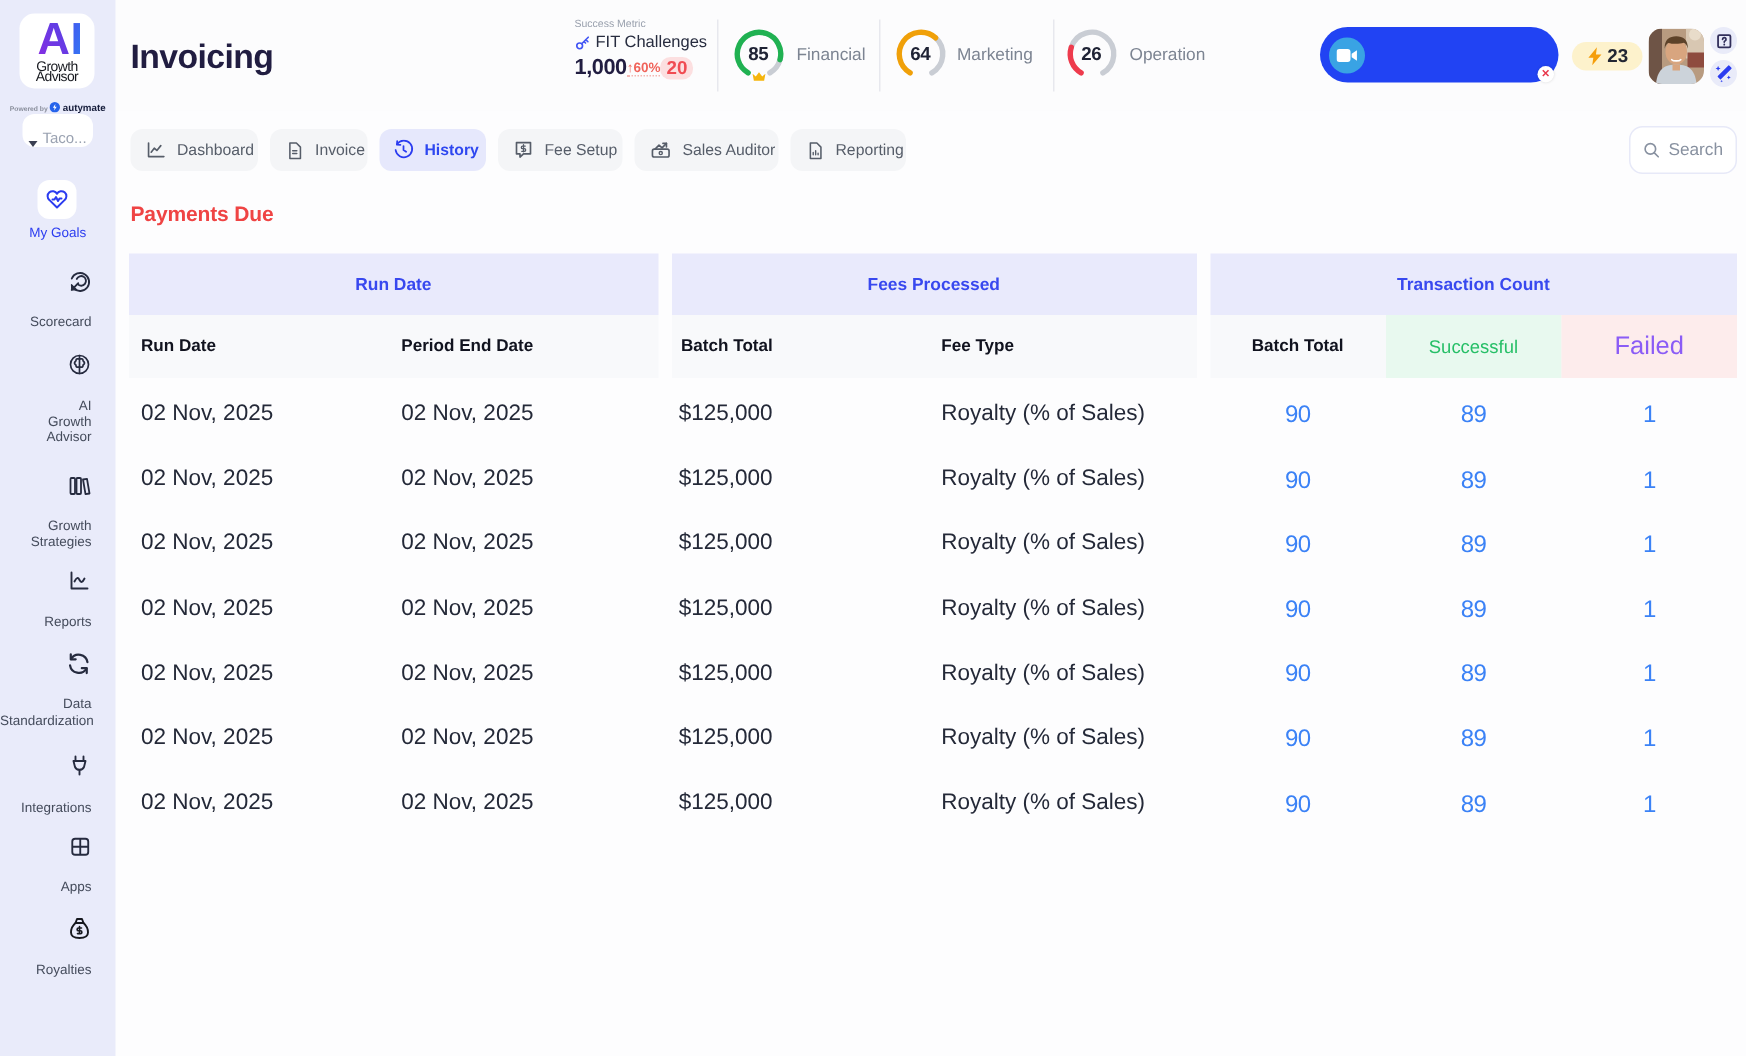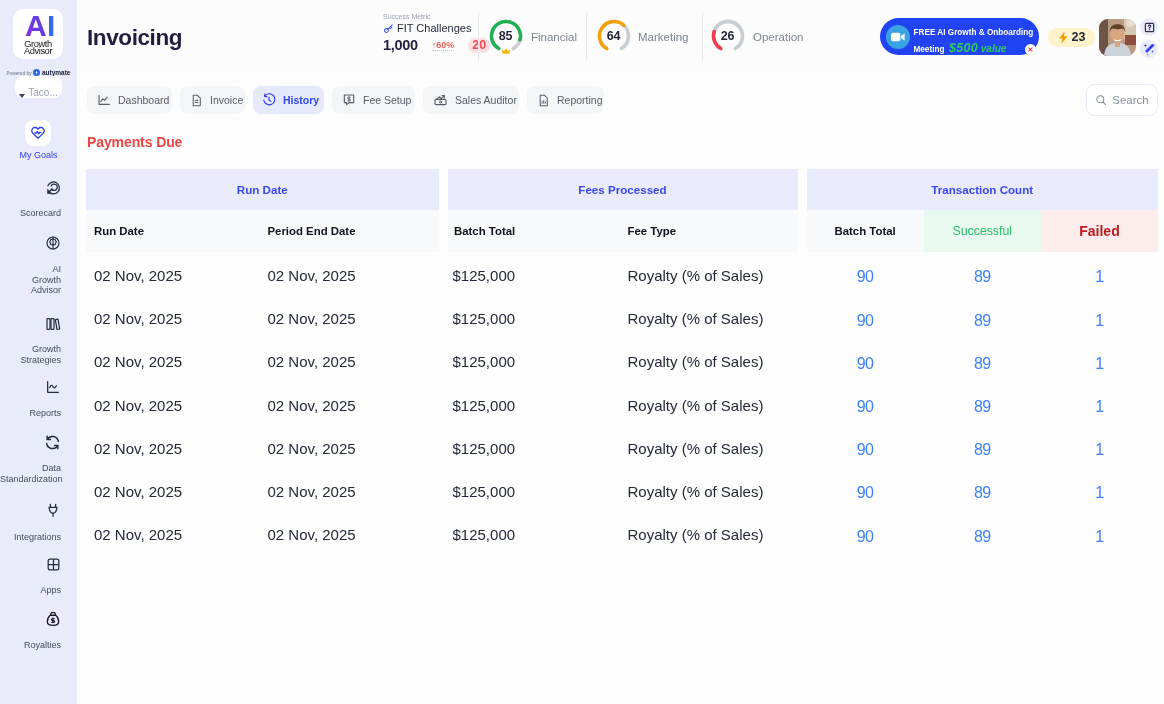"FREE AI Growth & Onboarding" div.t { html: <div><span>FREE AI Growth &amp; Onboarding</span><br><span>Meeting&nbsp; </span><span>$500</span><span> value</span></div> -> none }
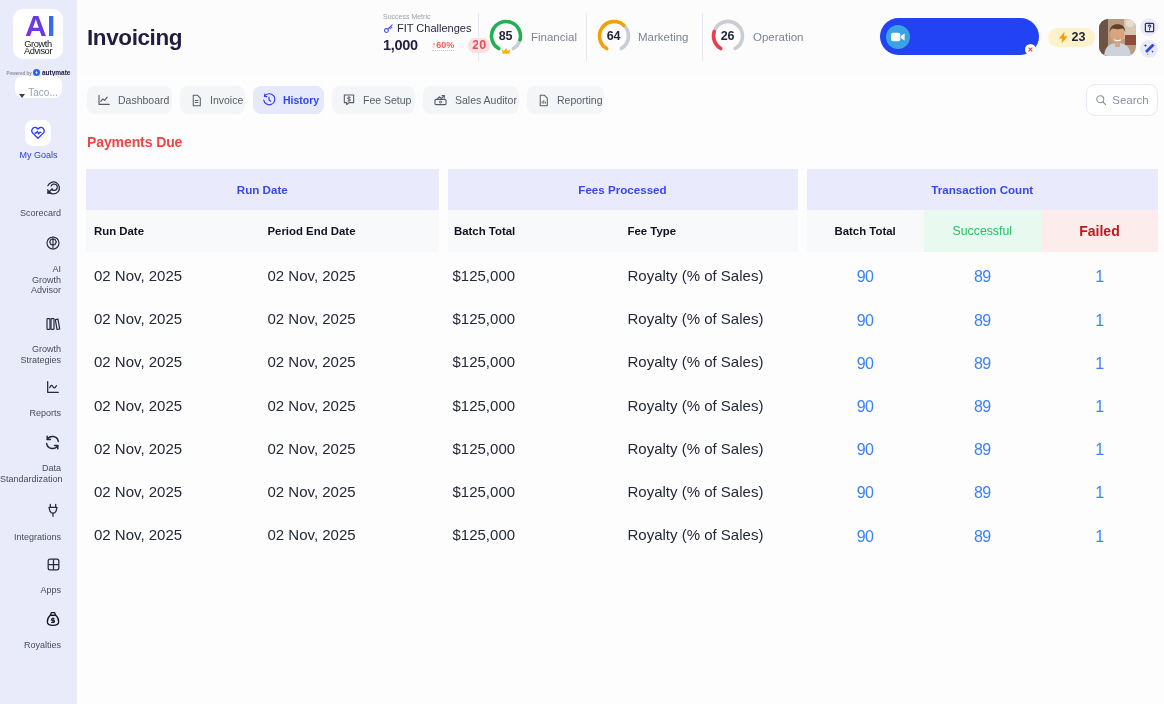"1,000" #sm .l3 { gap: 14px -> 0 }
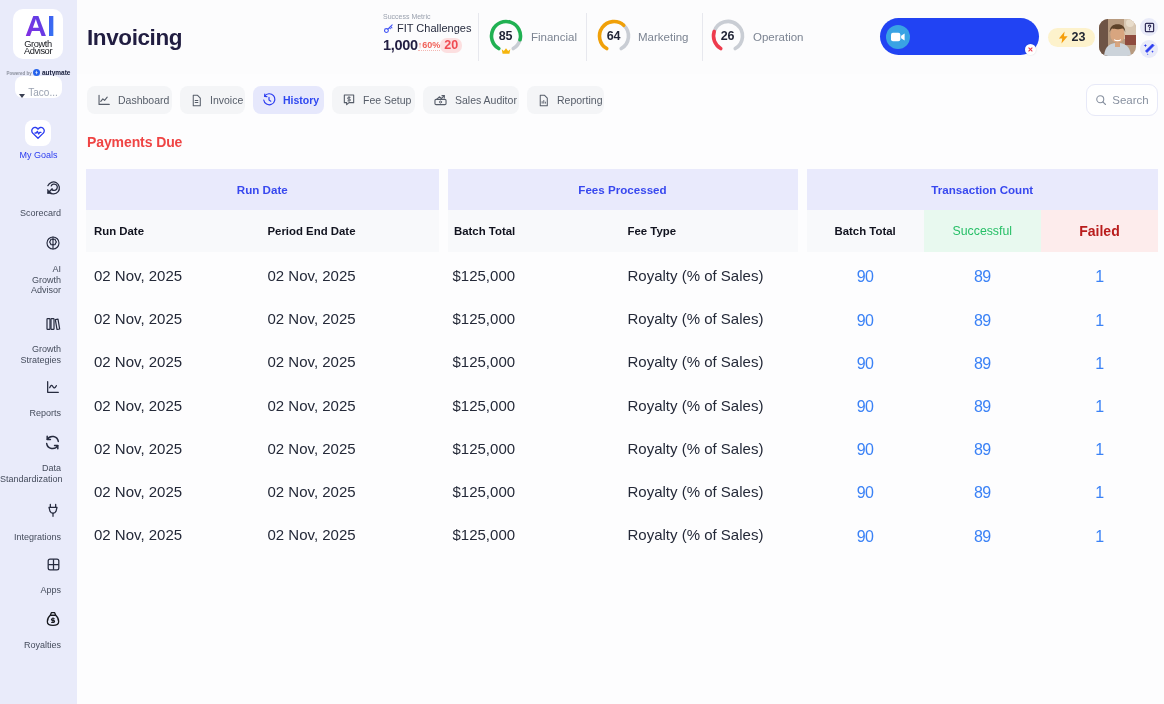"Failed" div.hcell { color: #b91c1c -> #8b5cf6; font-size: 14px -> 17px; font-weight: 700 -> 400 }
